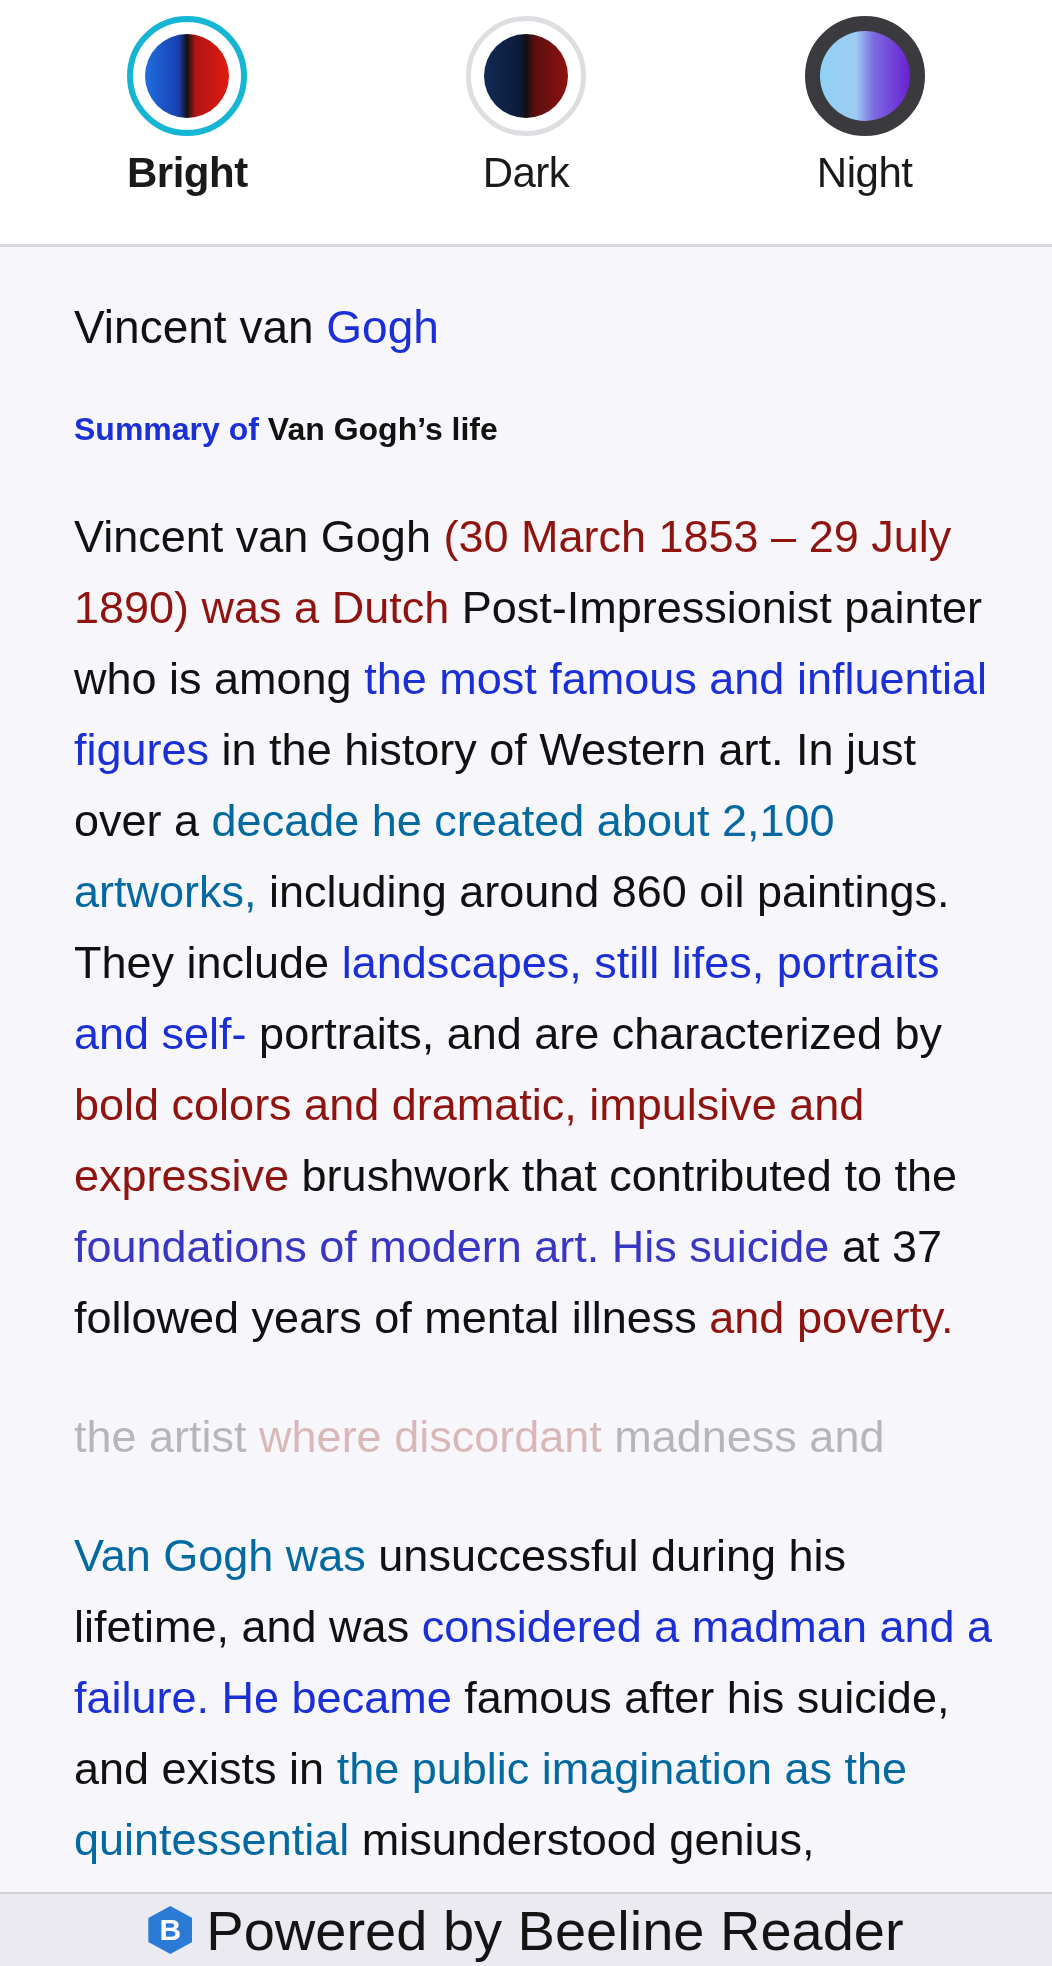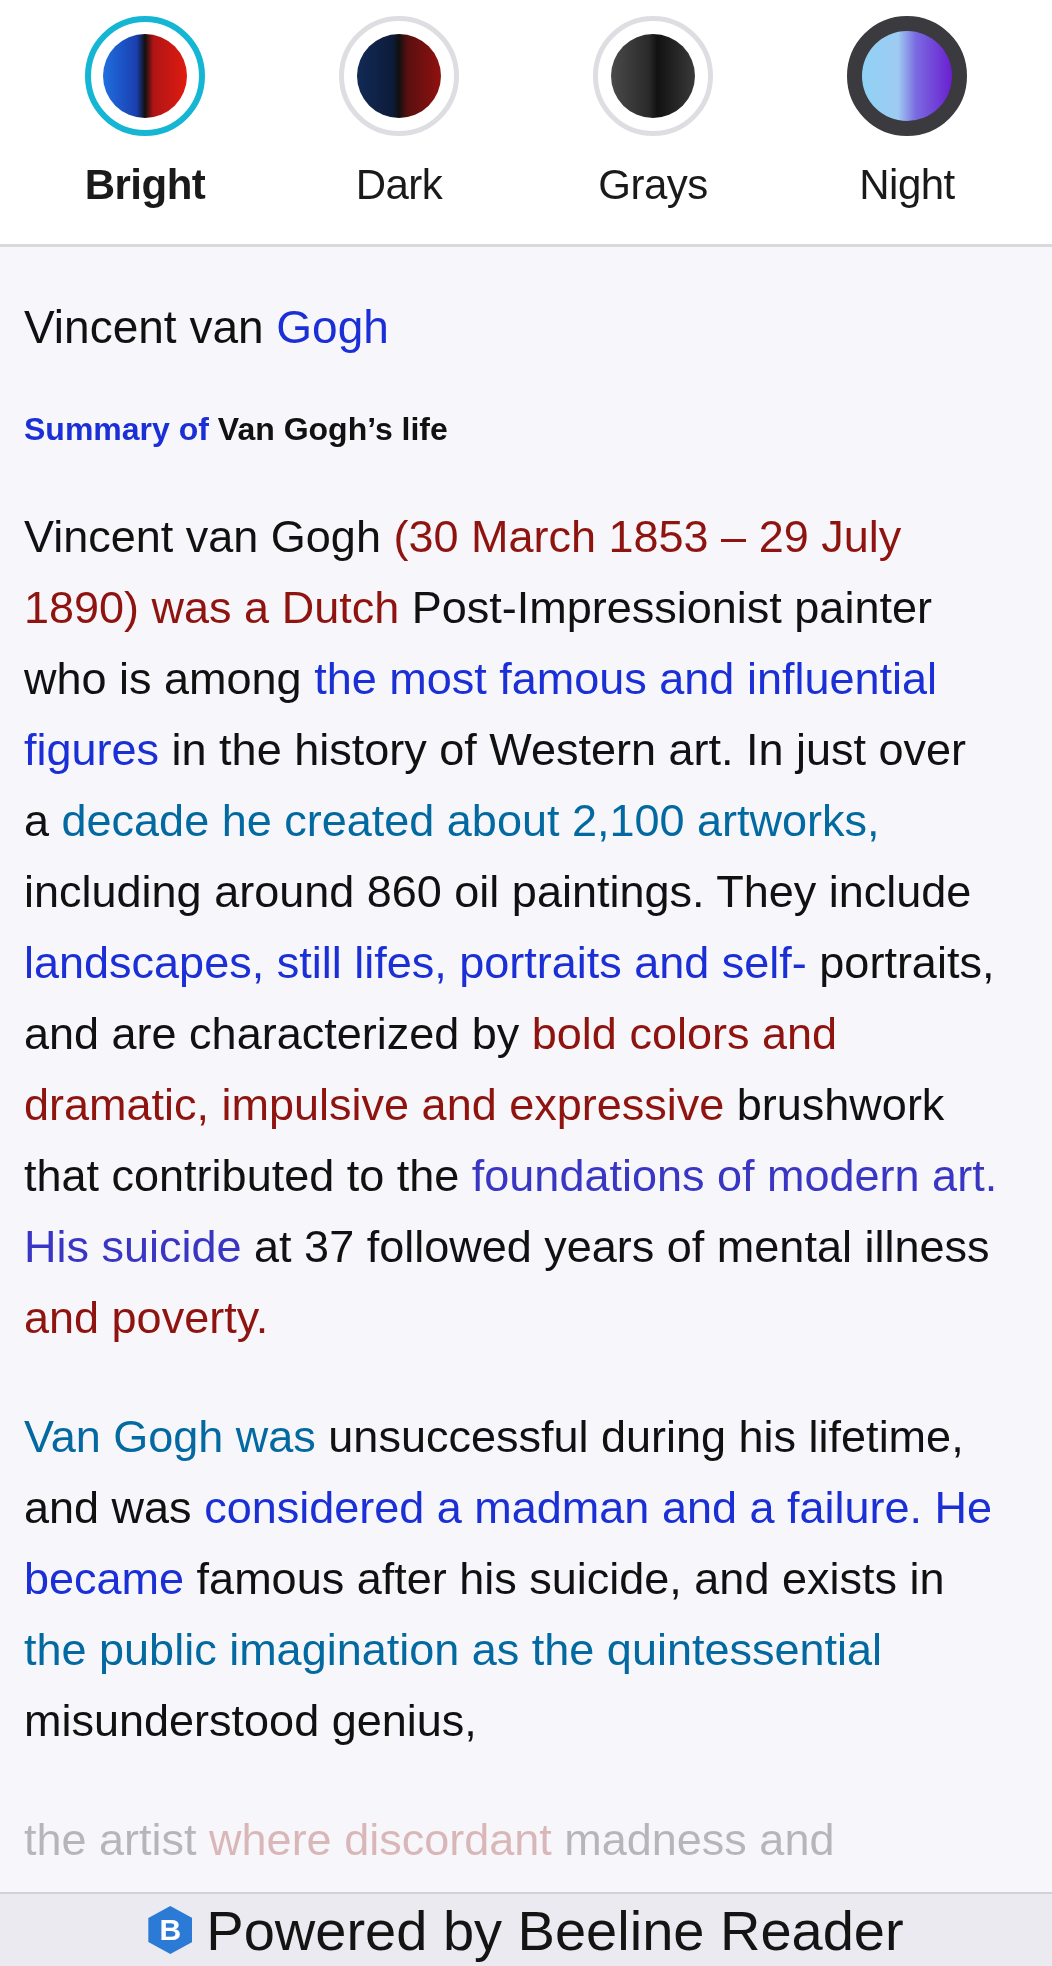"Bright" .theme-label { margin-top: 28px -> 16px }
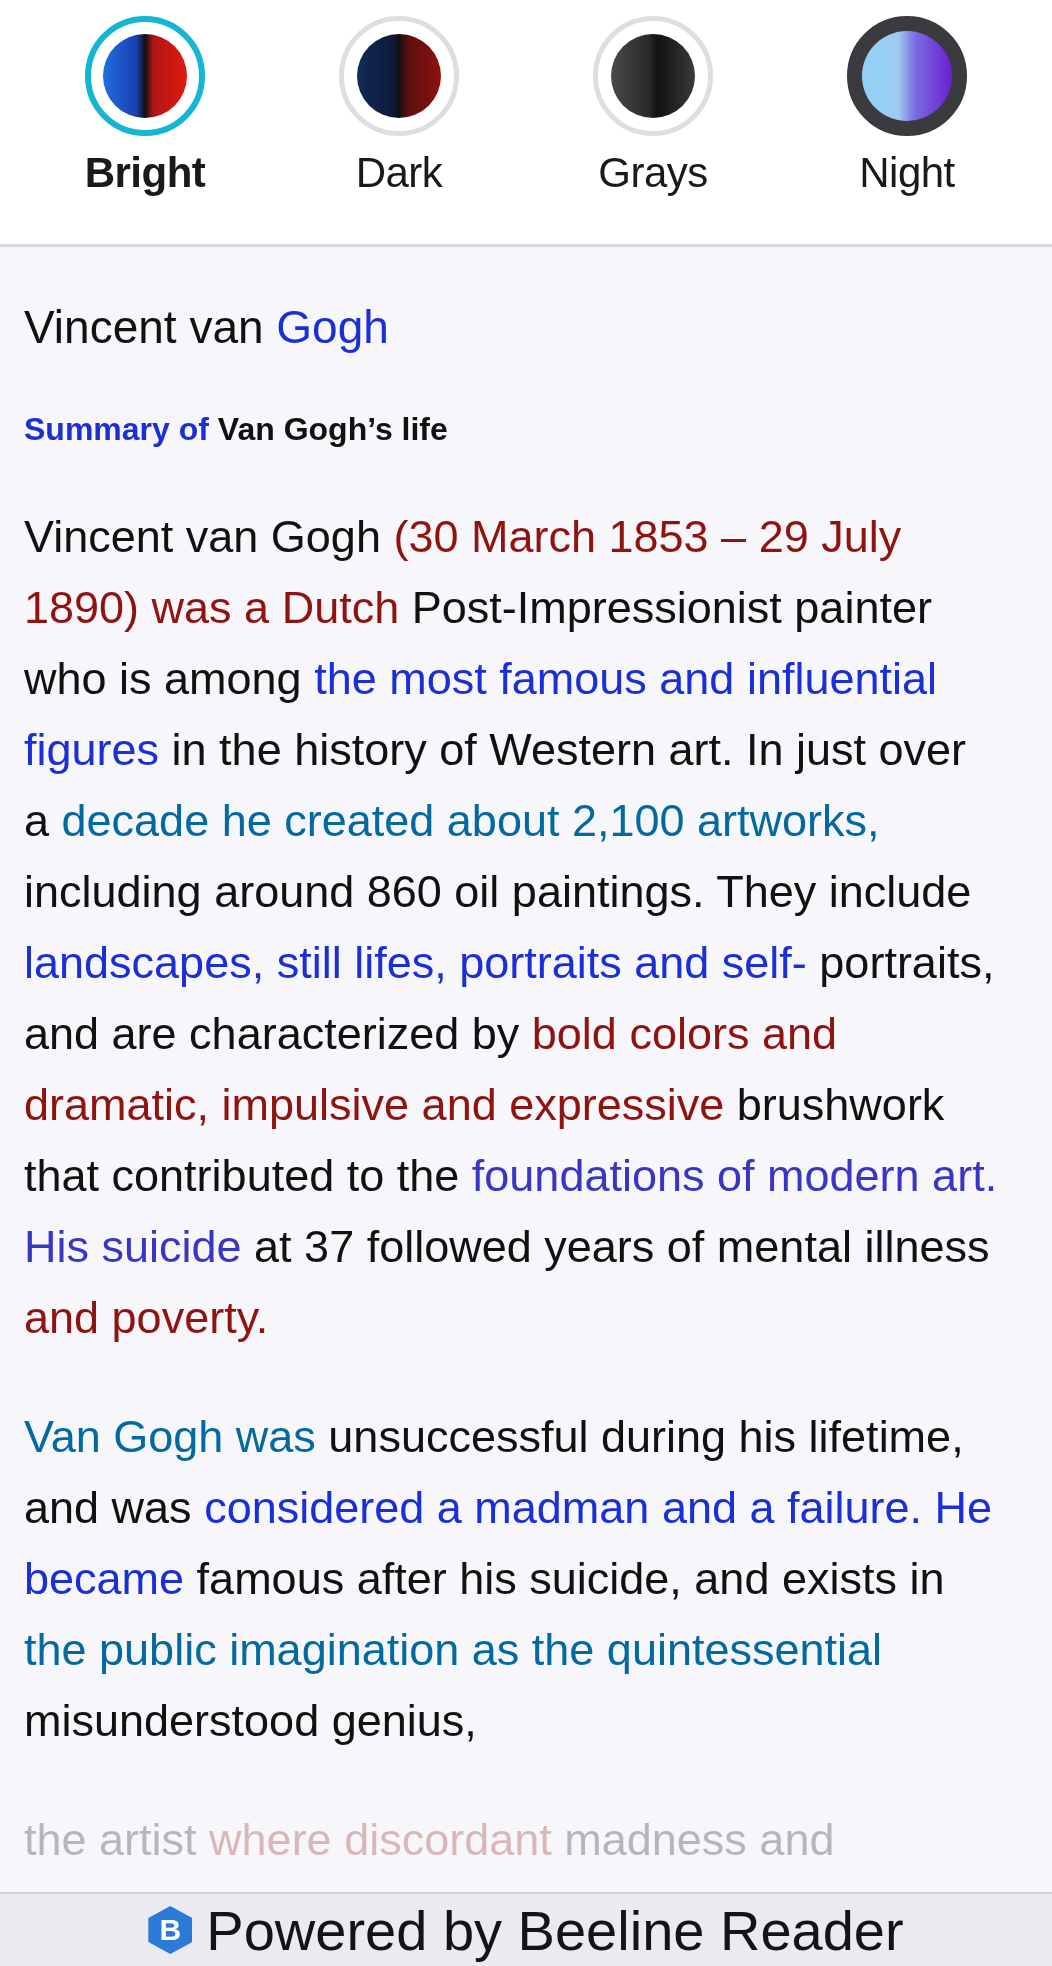"Grays" div.theme-item { html: <div> <div> <div></div> </div> <div>Grays</div> </div> -> none }
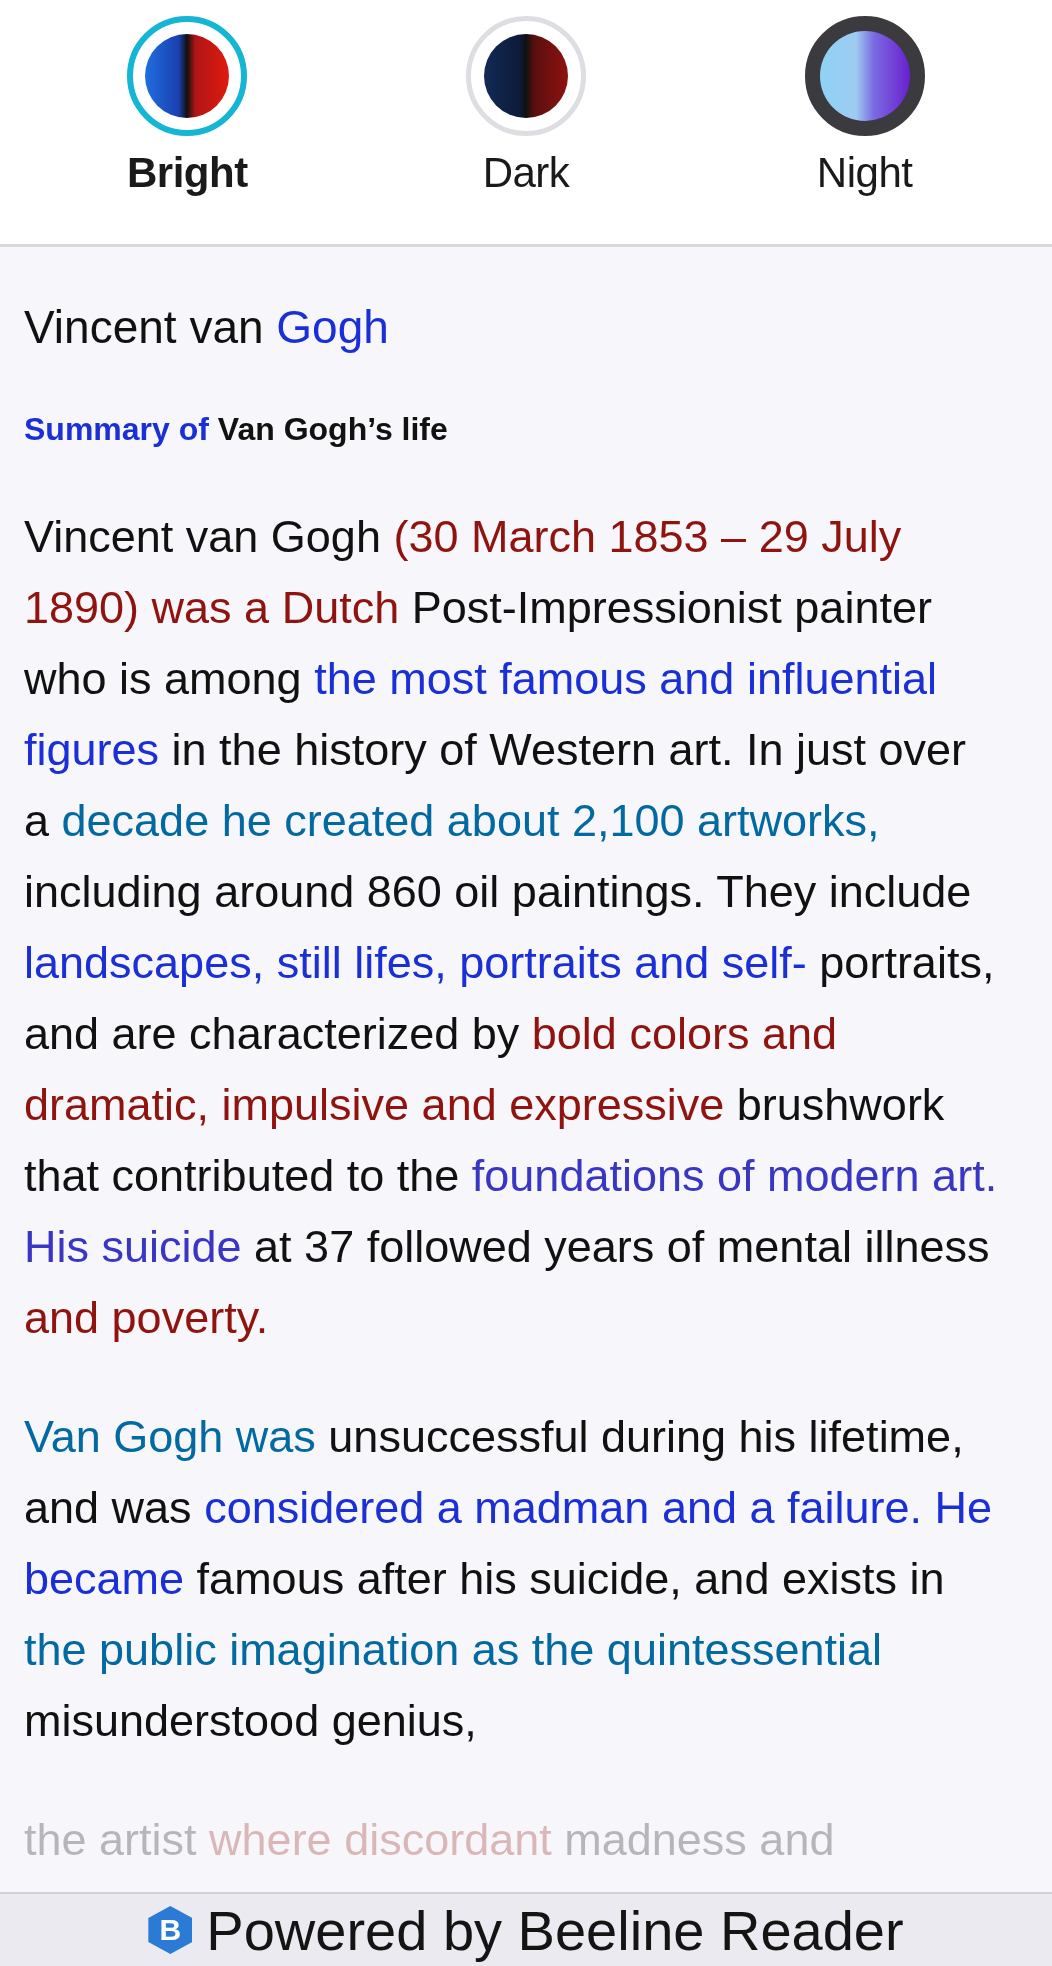"Vincent van Gogh" .reader { padding: 52px 50px 0 24px -> 52px 50px 0 74px }
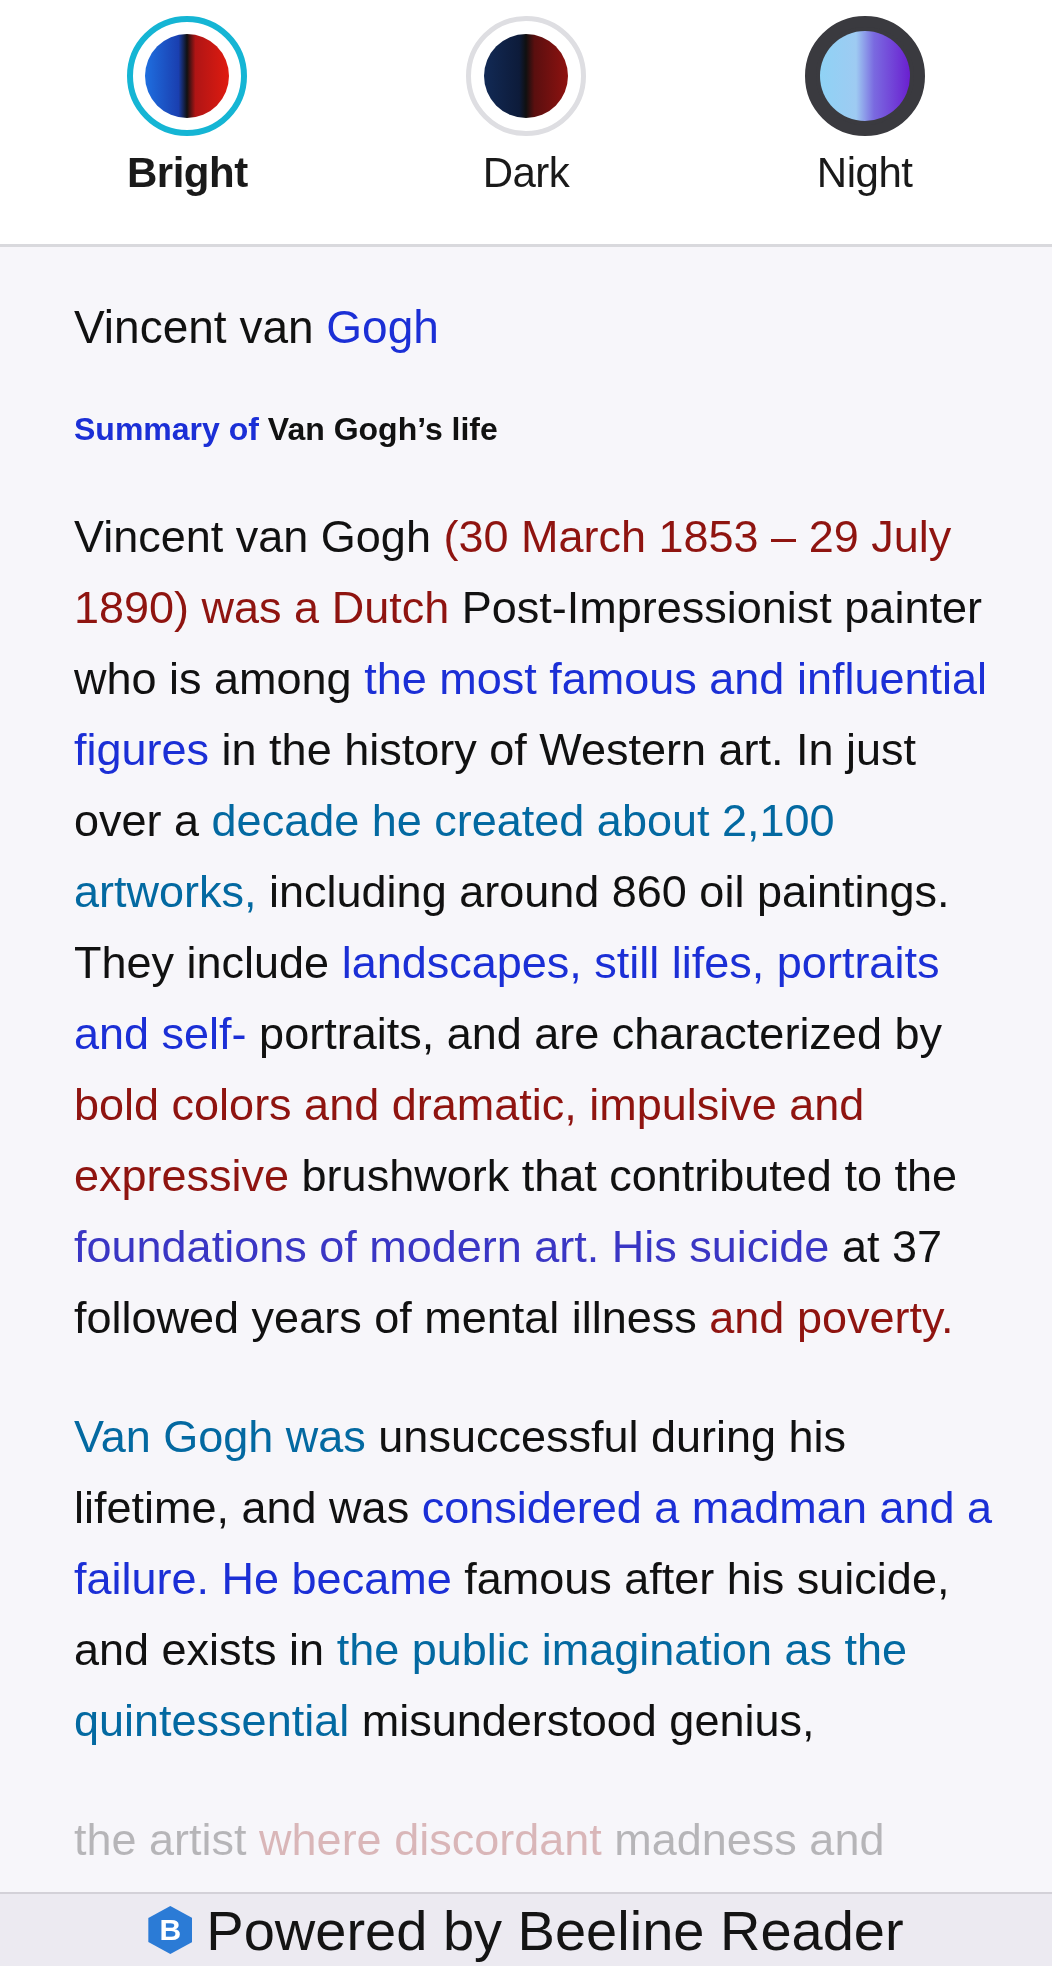"Van Gogh was unsuccessful during" p.para { order: before "the artist where discordant madness" -> after "the artist where discordant madness" }
